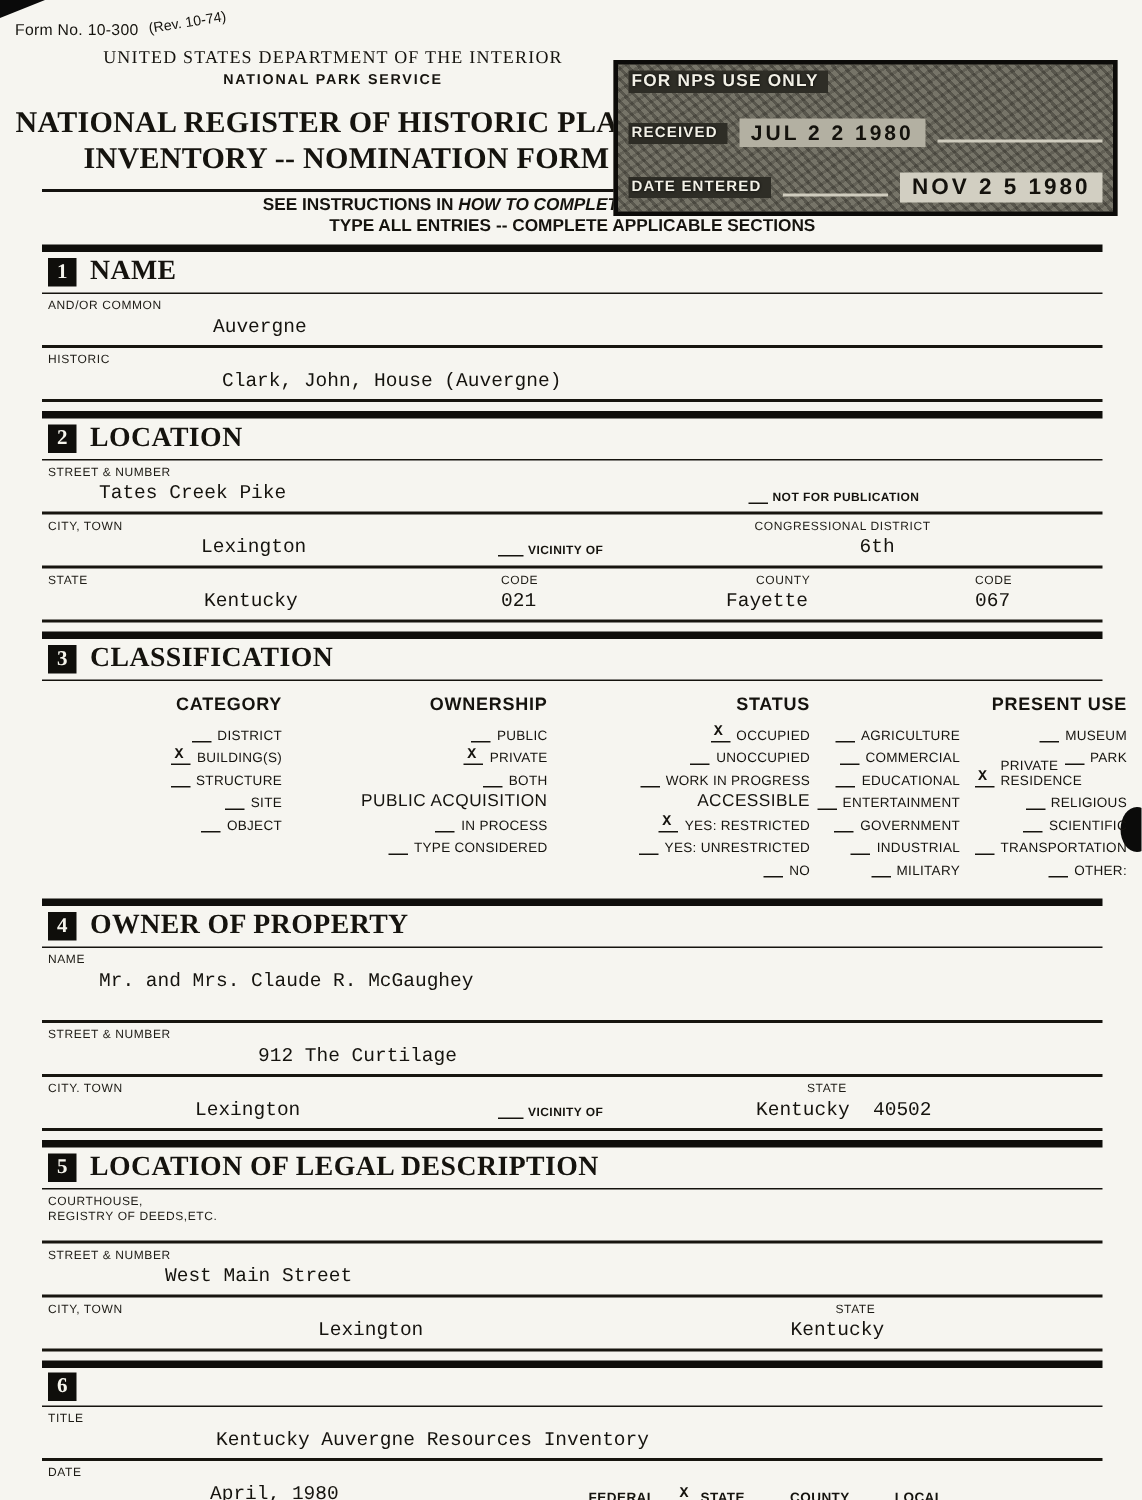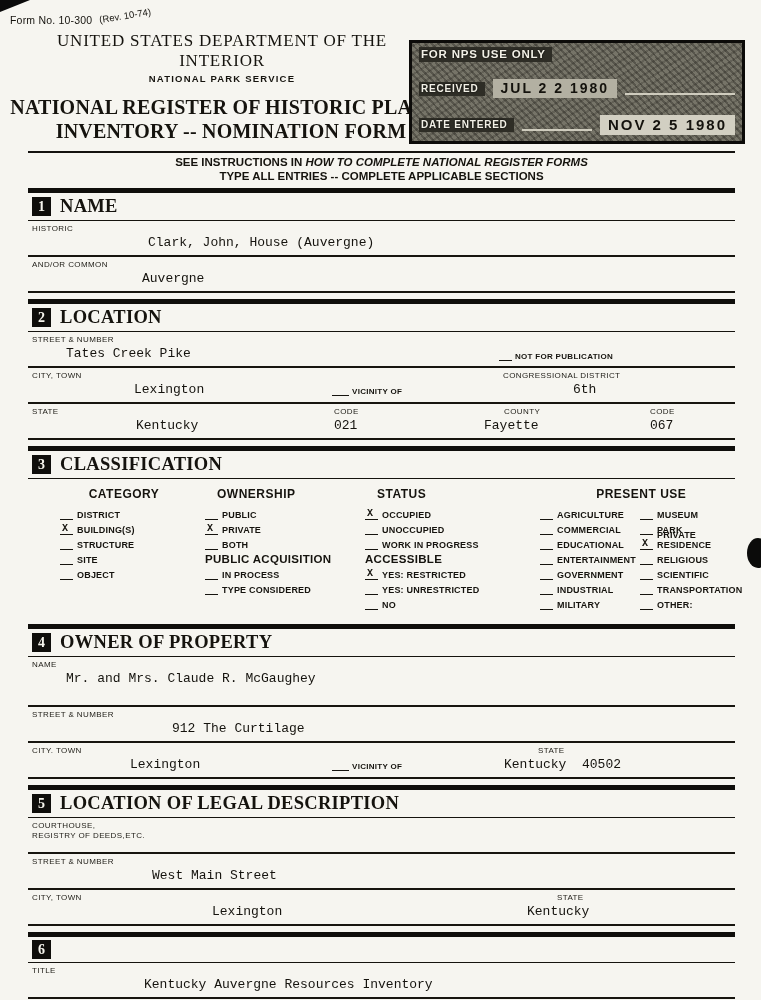"UNITED STATES DEPARTMENT OF THE" .dept { font-size: 17px -> 12px }
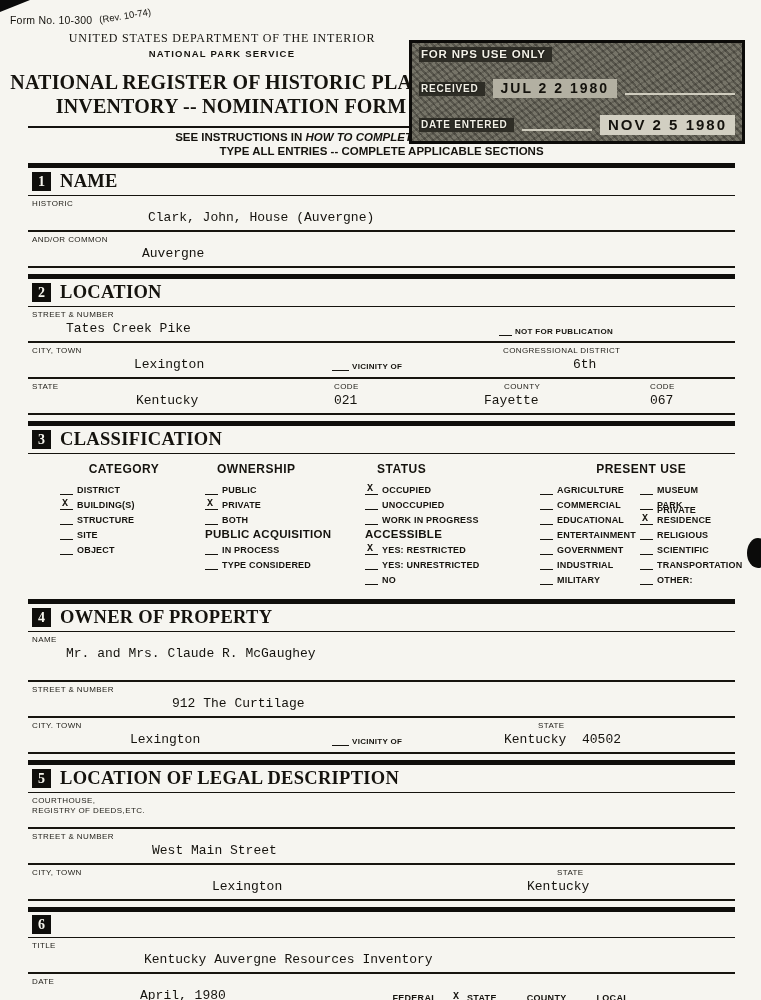"HISTORIC" div.frow { order: before "AND/OR COMMON" -> after "AND/OR COMMON" }
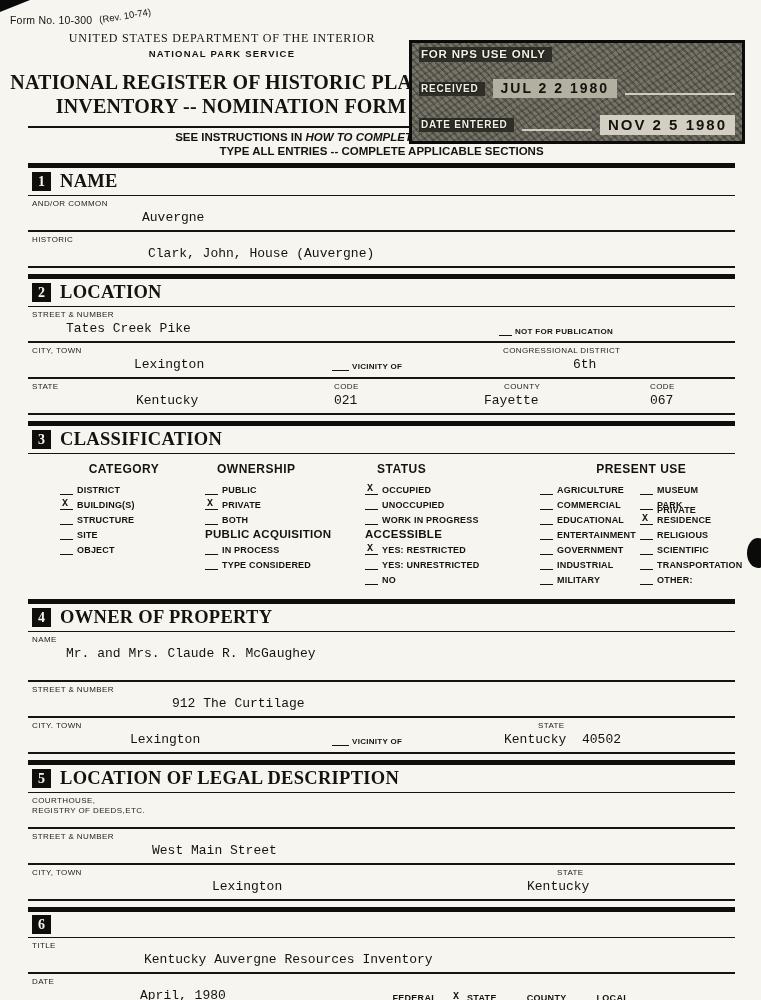"CATEGORY" .ccol { align-items: none -> flex-end }
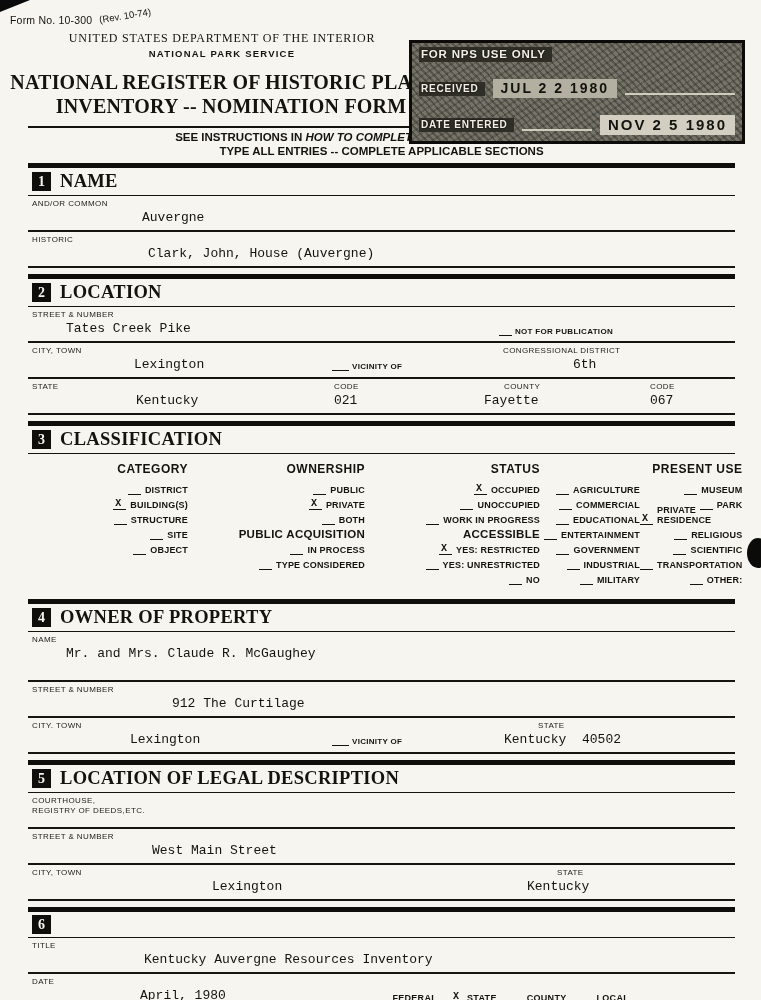"DISTRICT" .clabel { font-weight: bold -> normal }
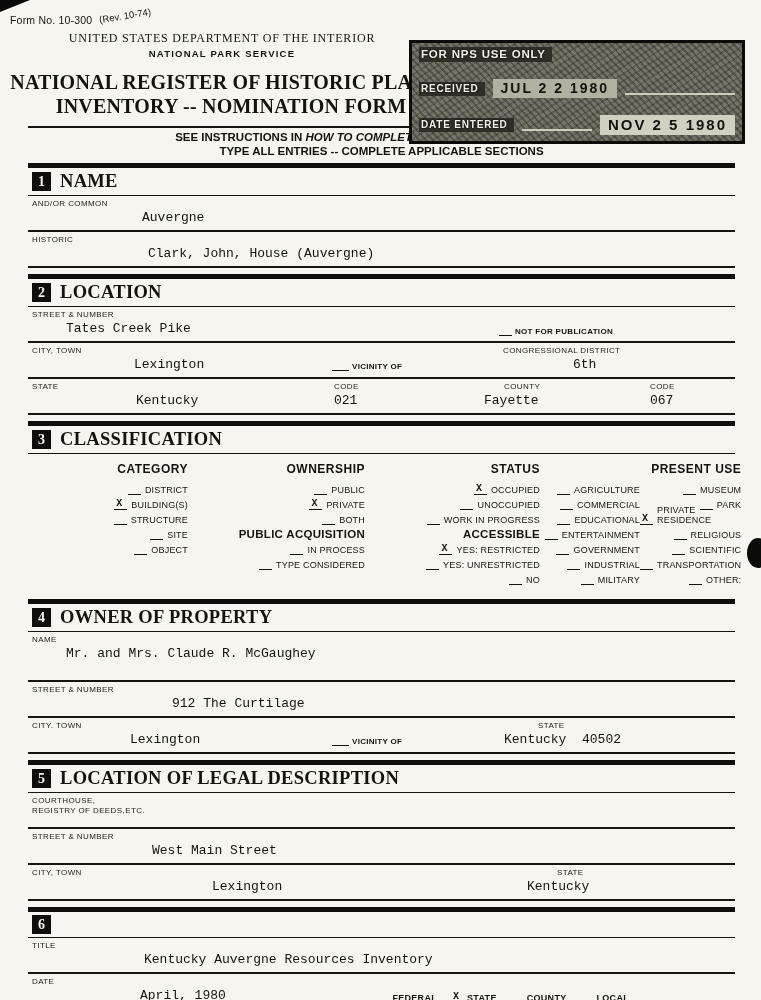"AGRICULTURE" .pu { gap: none -> 10px }
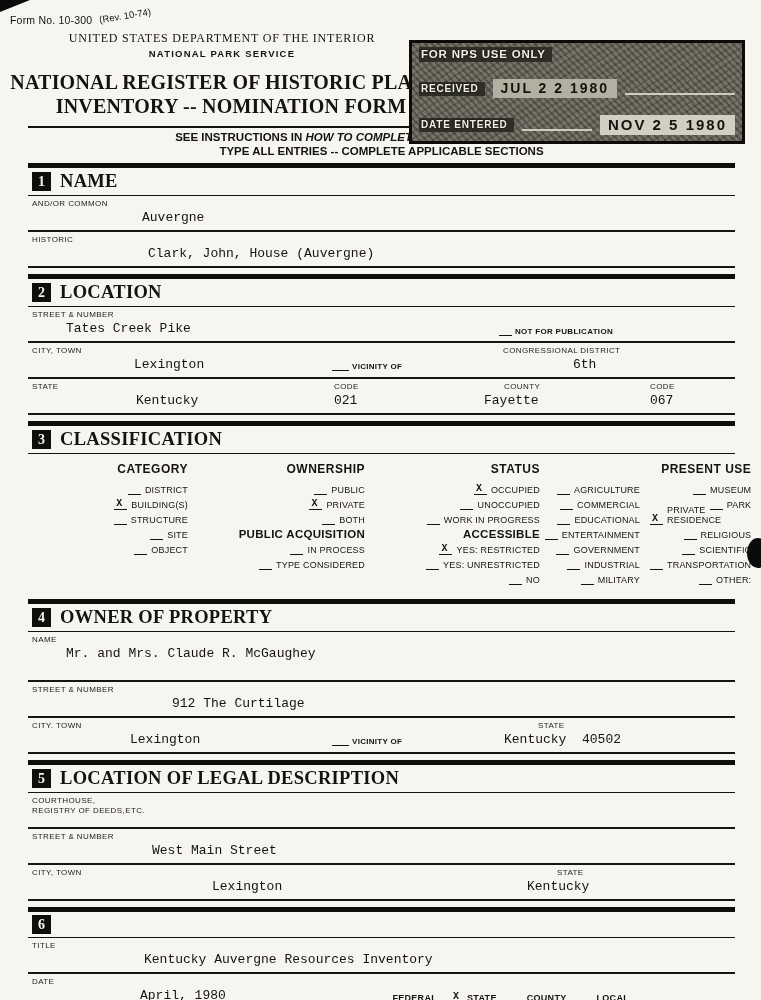"PUBLIC ACQUISITION" .csub { font-weight: bold -> normal }
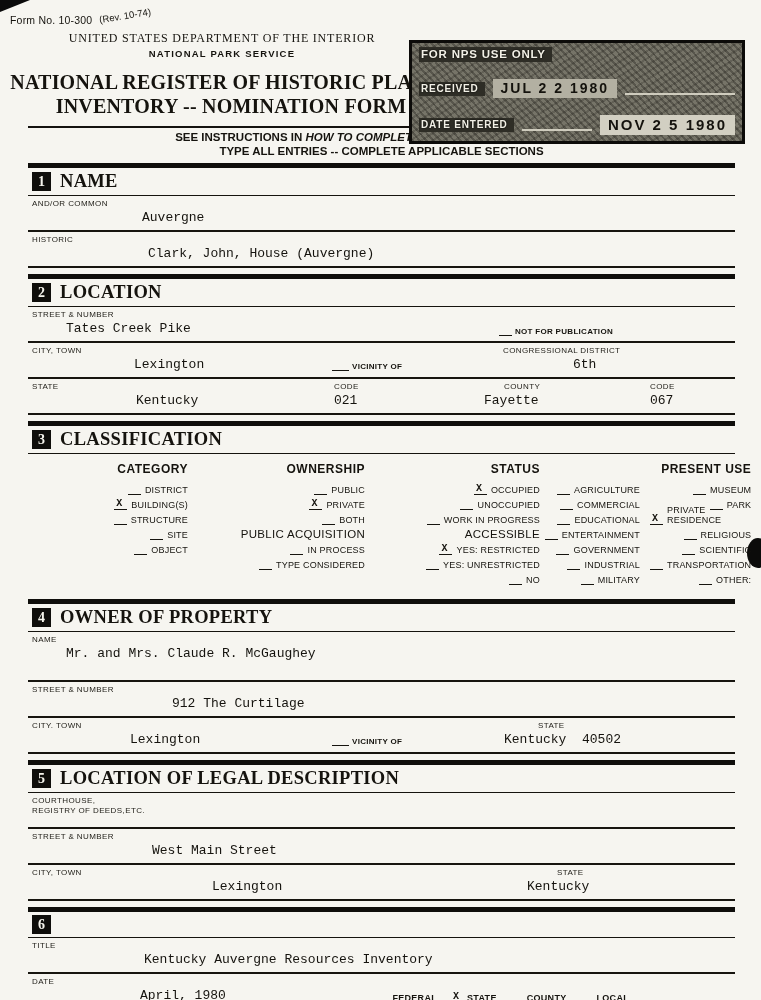"West Main Street" div.fvalue { margin-left: 120px -> 78px }
